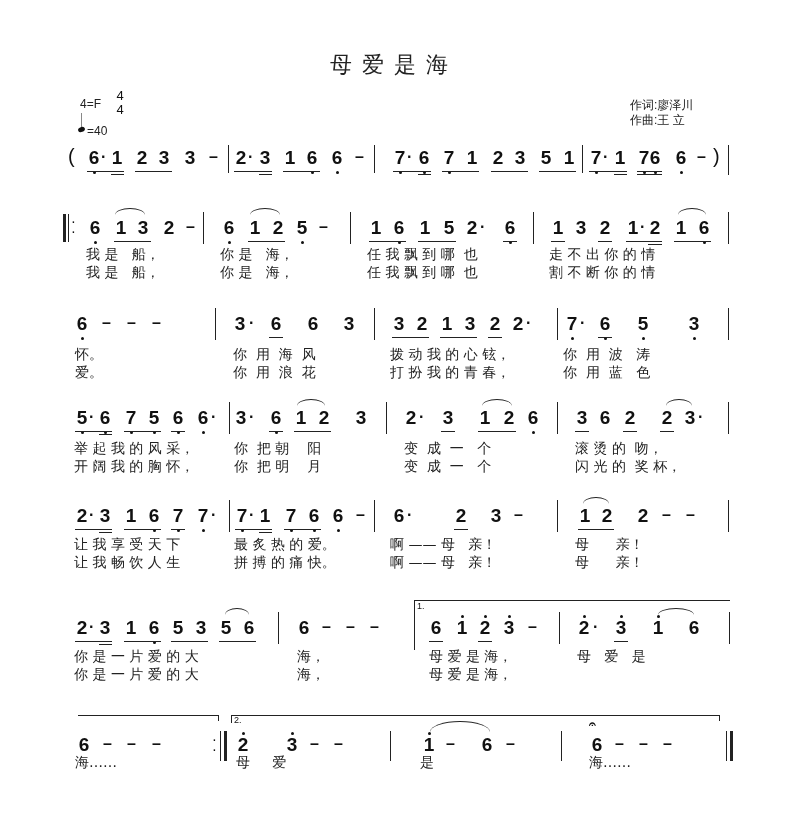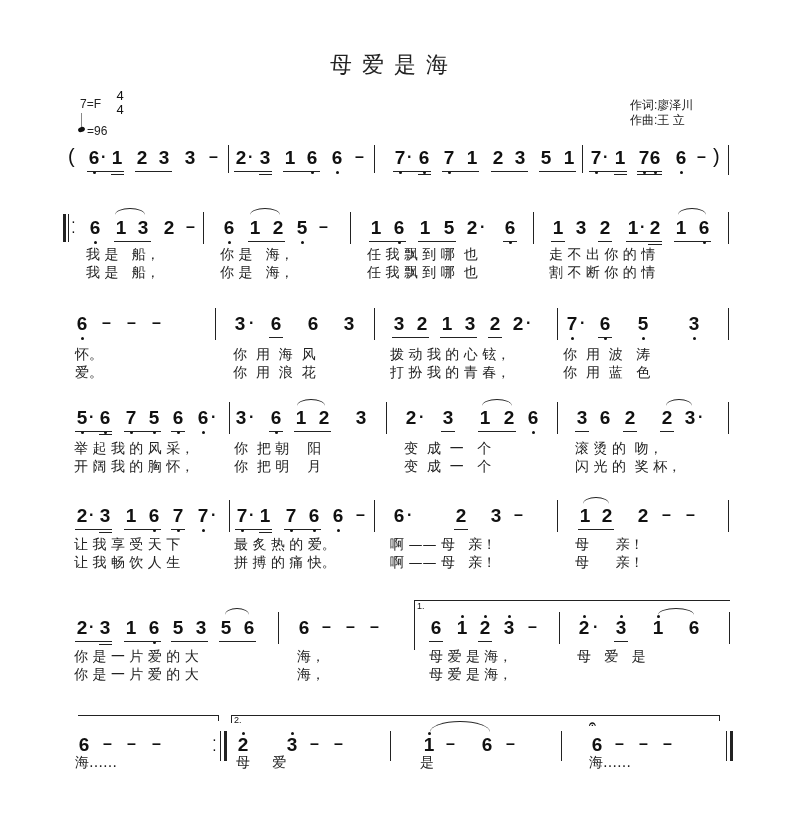"7=F" div.abs { text: 7 -> 4 }
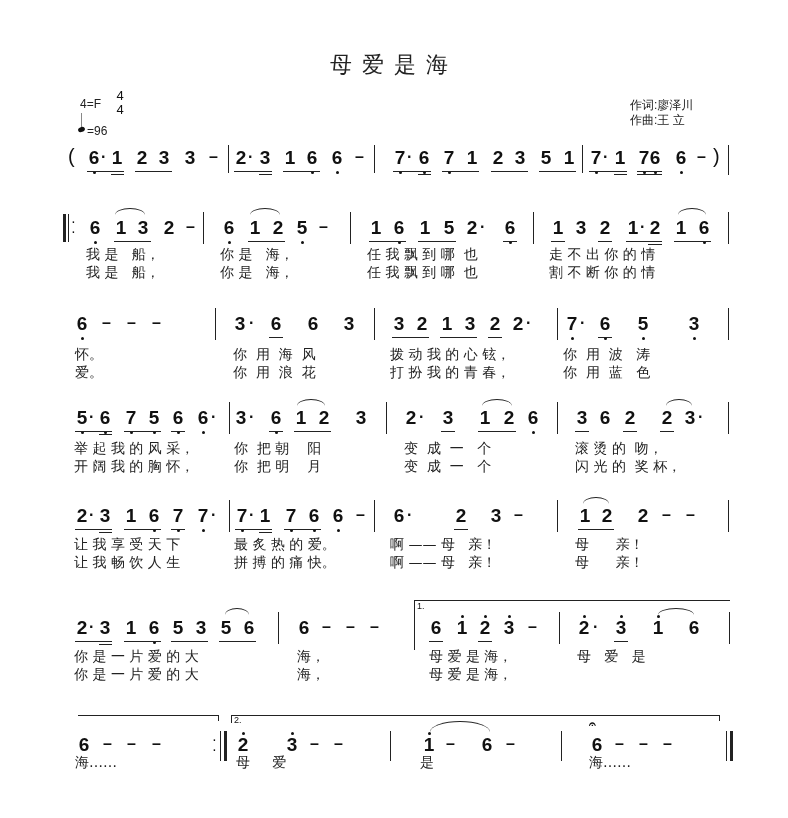"=96" div.abs { text: 96 -> 40 }
